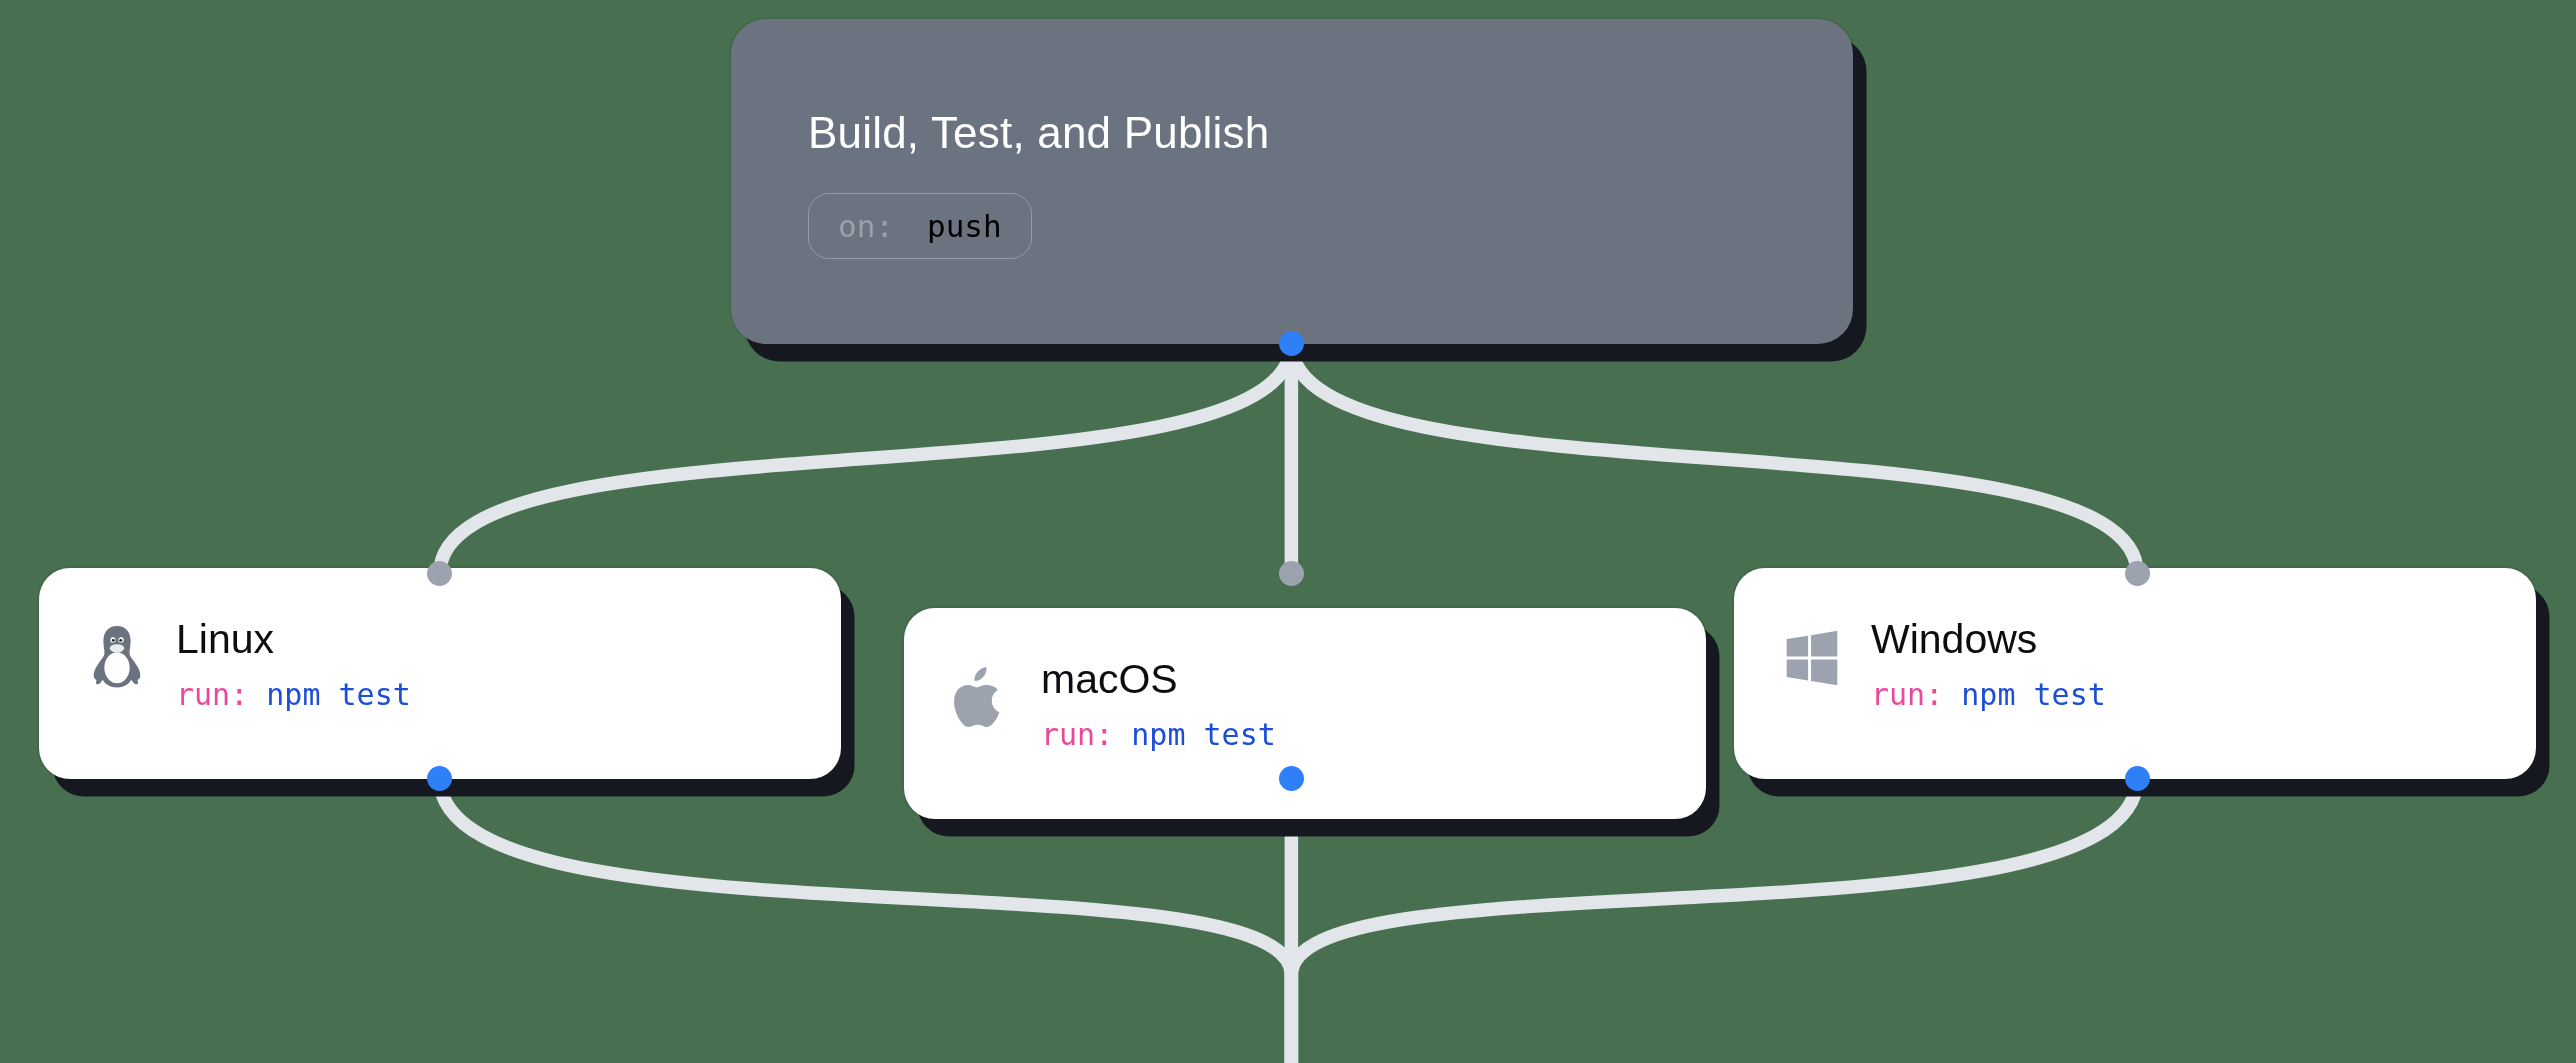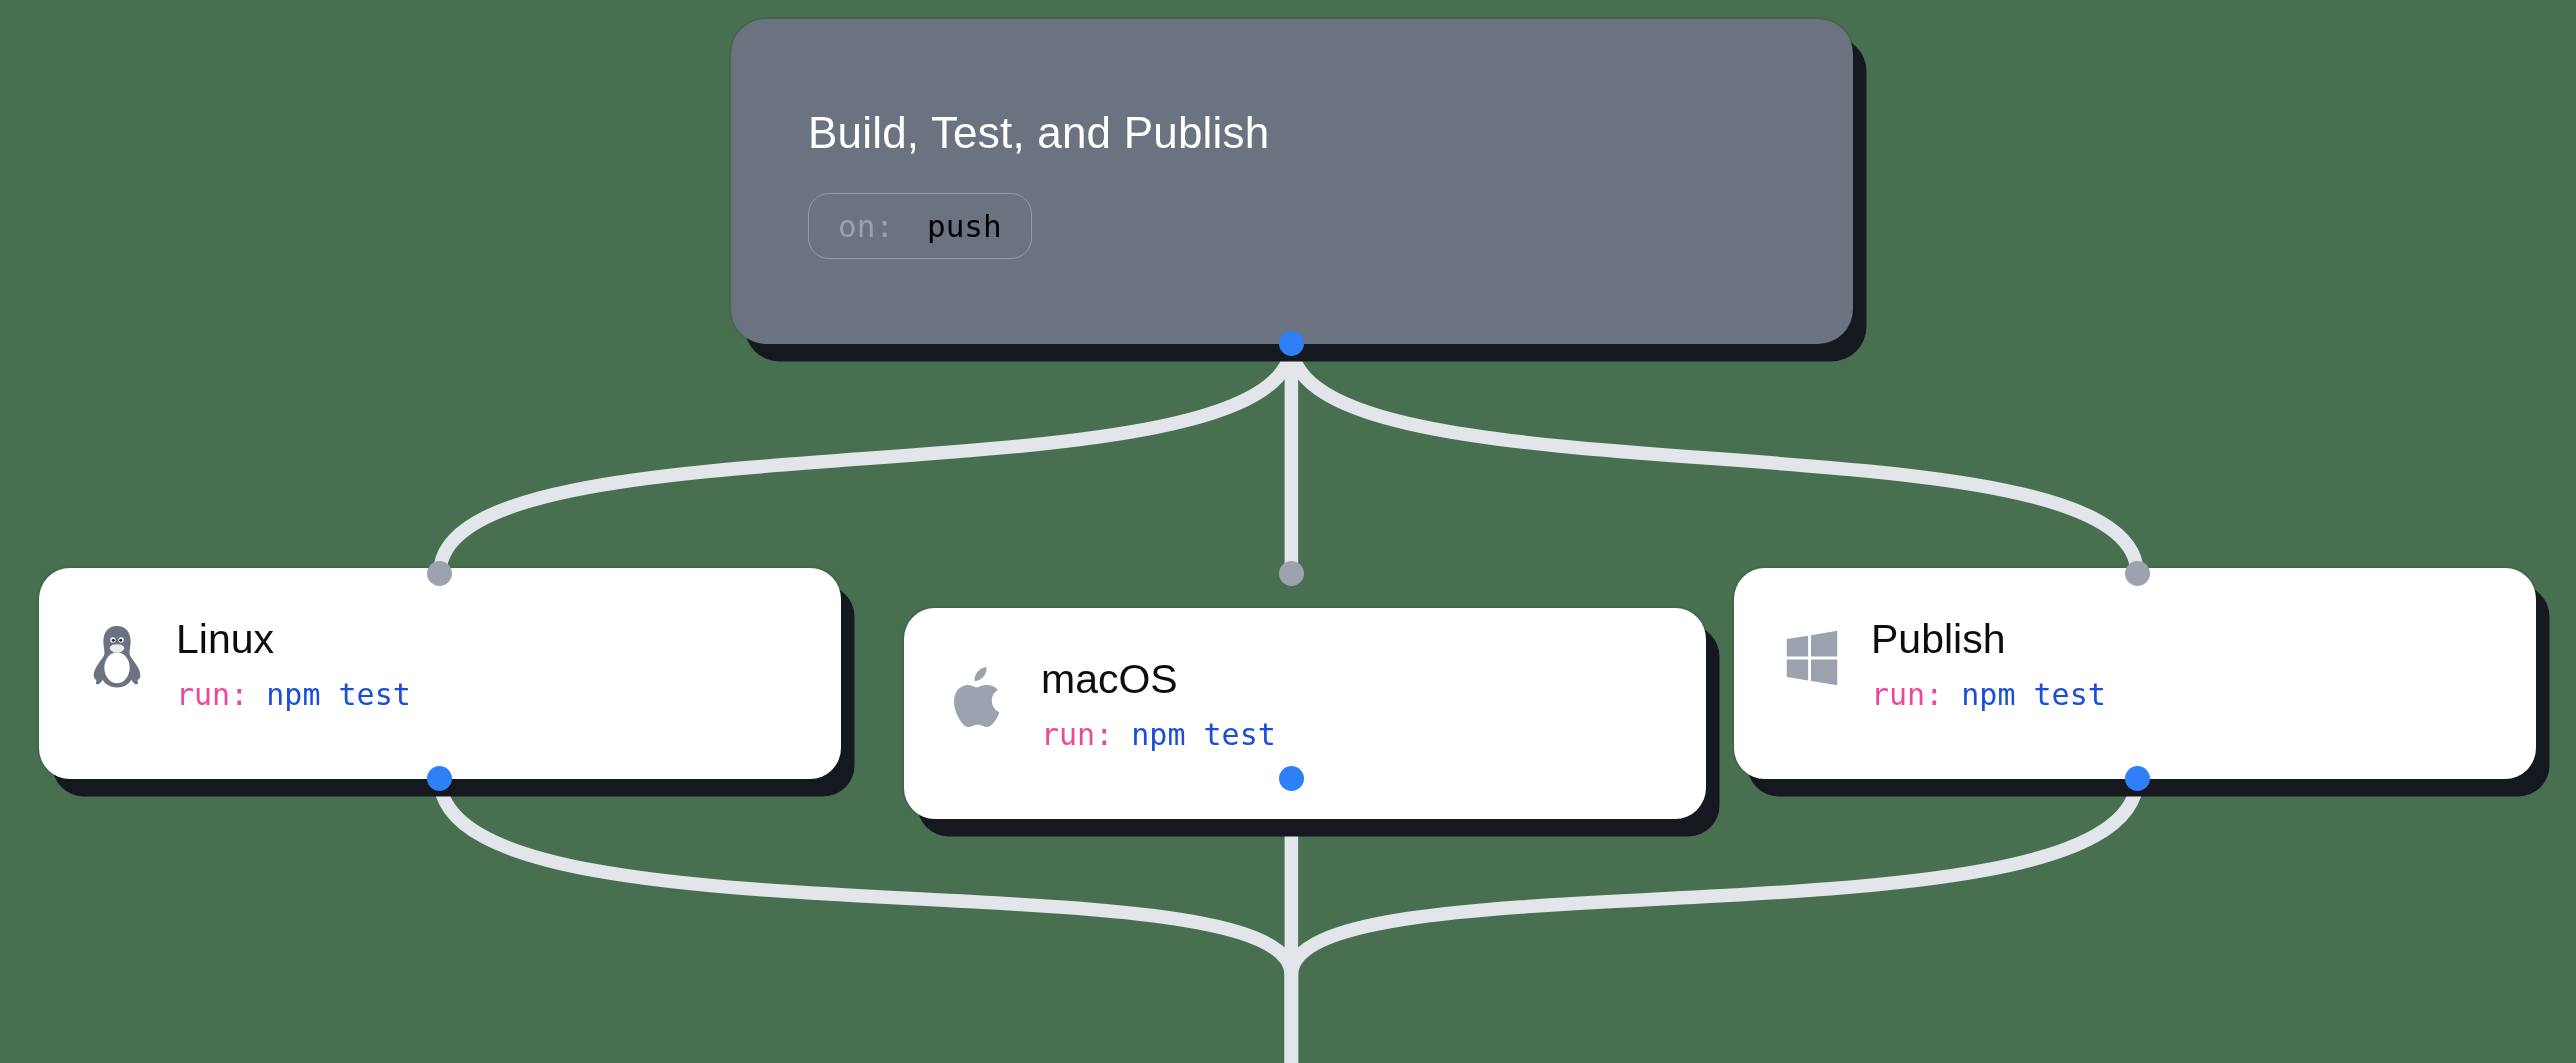"Publish" div.job-title { text: Publish -> Windows }
